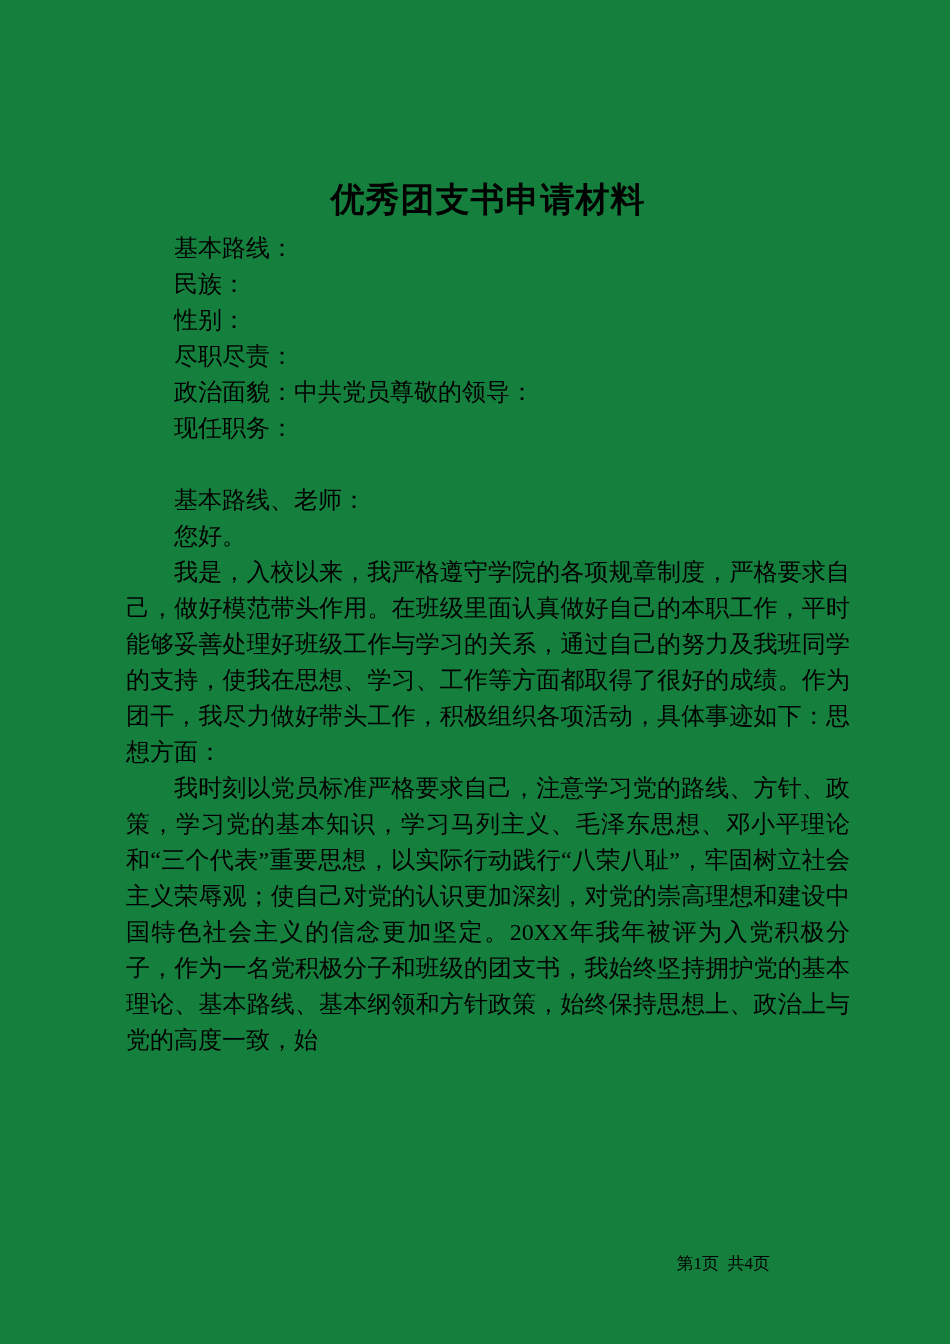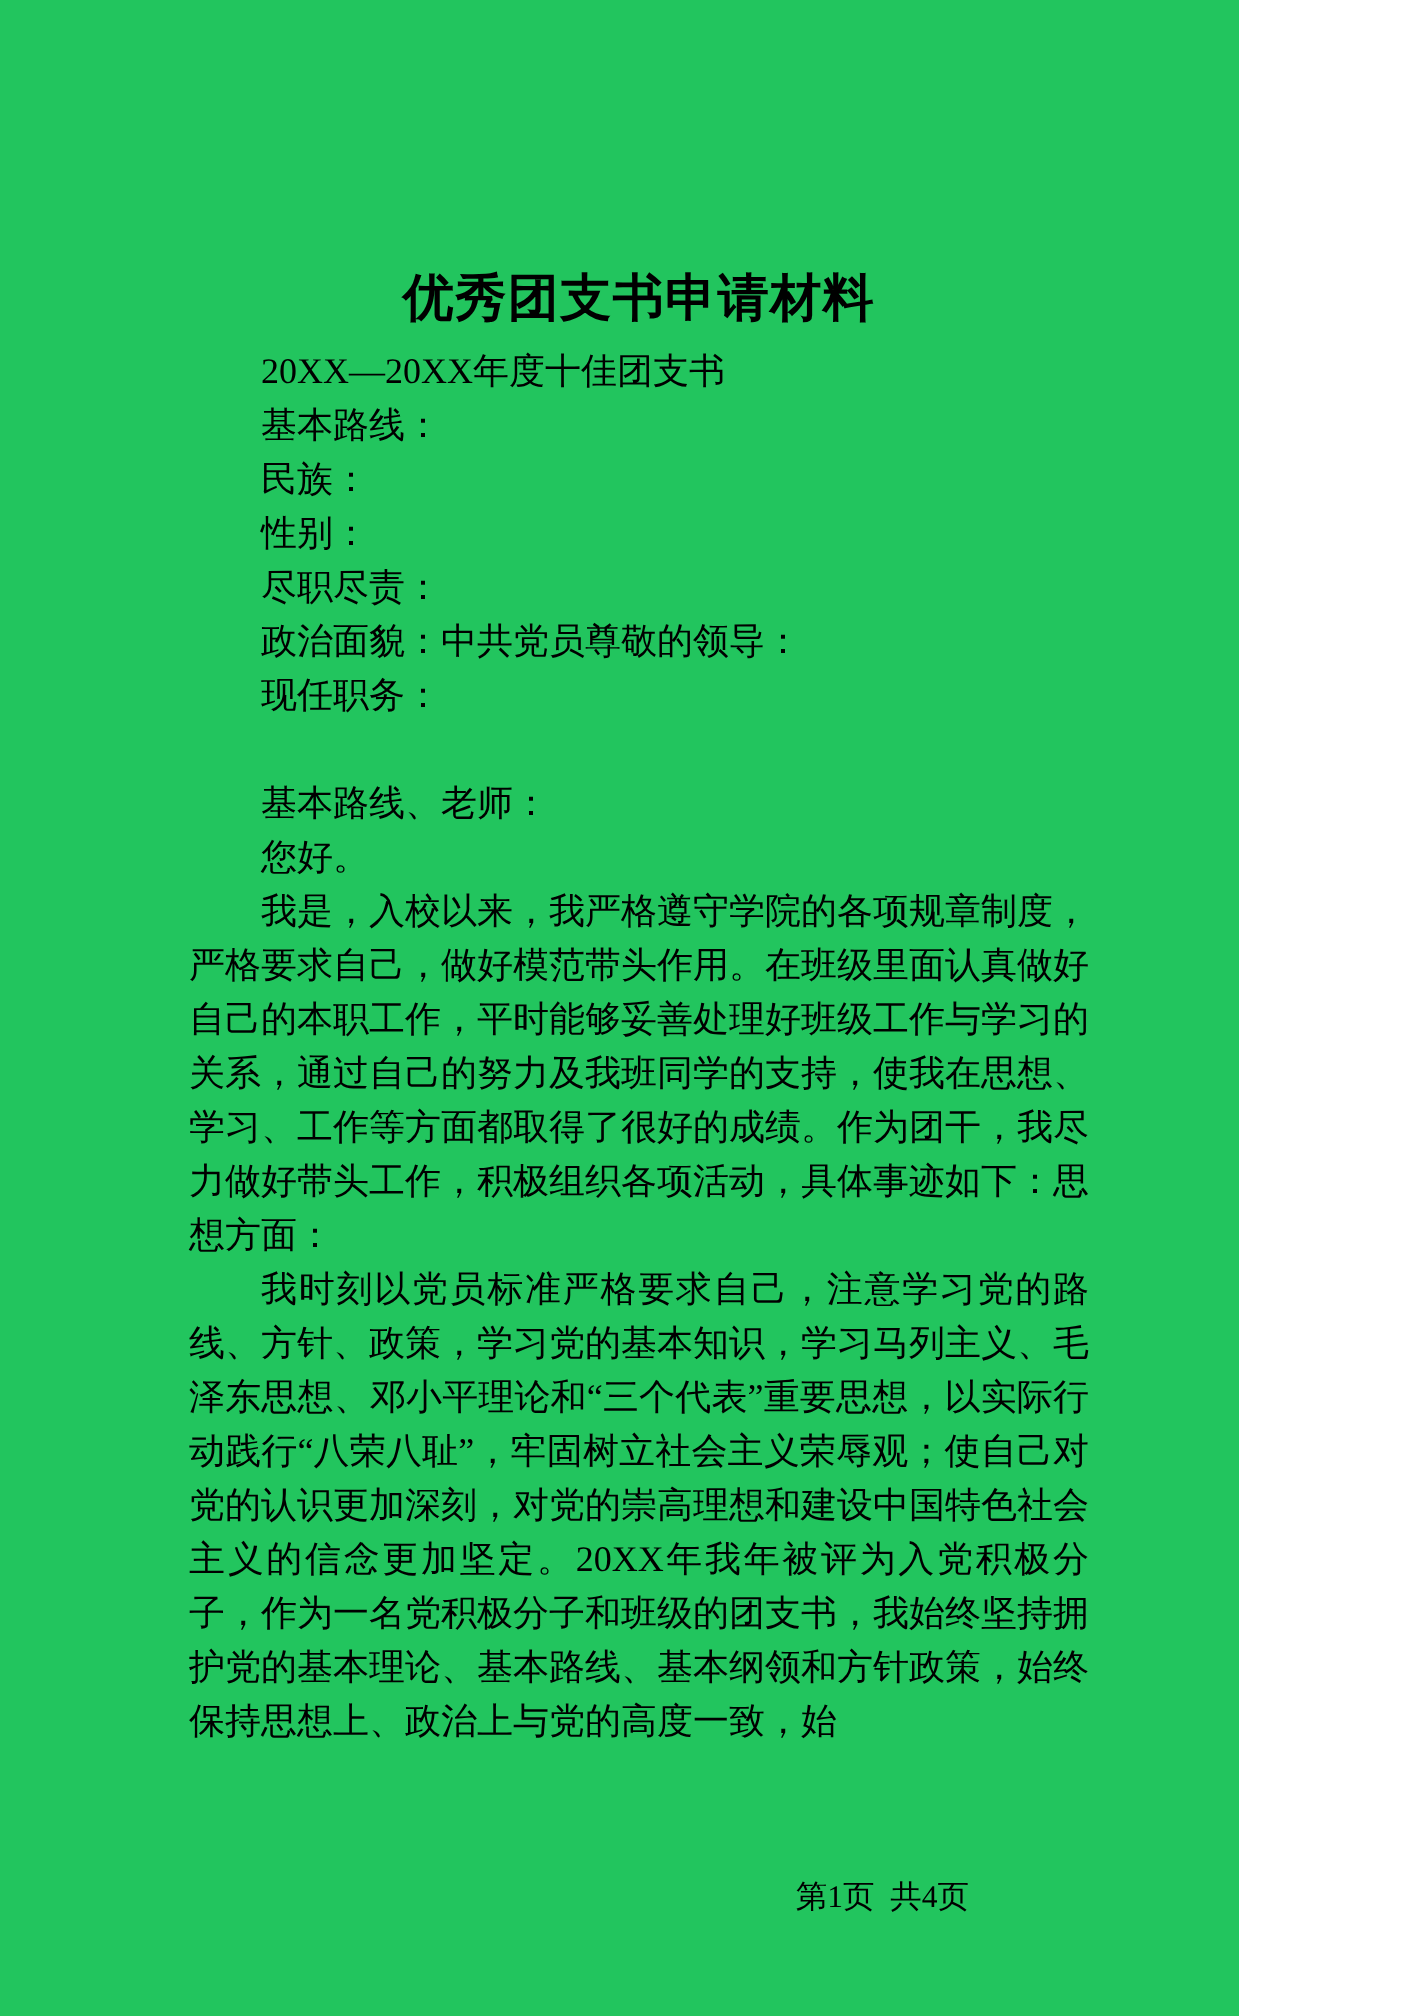"优秀团支书申请材料" .page { background: #22c55e -> #15803d; width: 826px -> 950px }
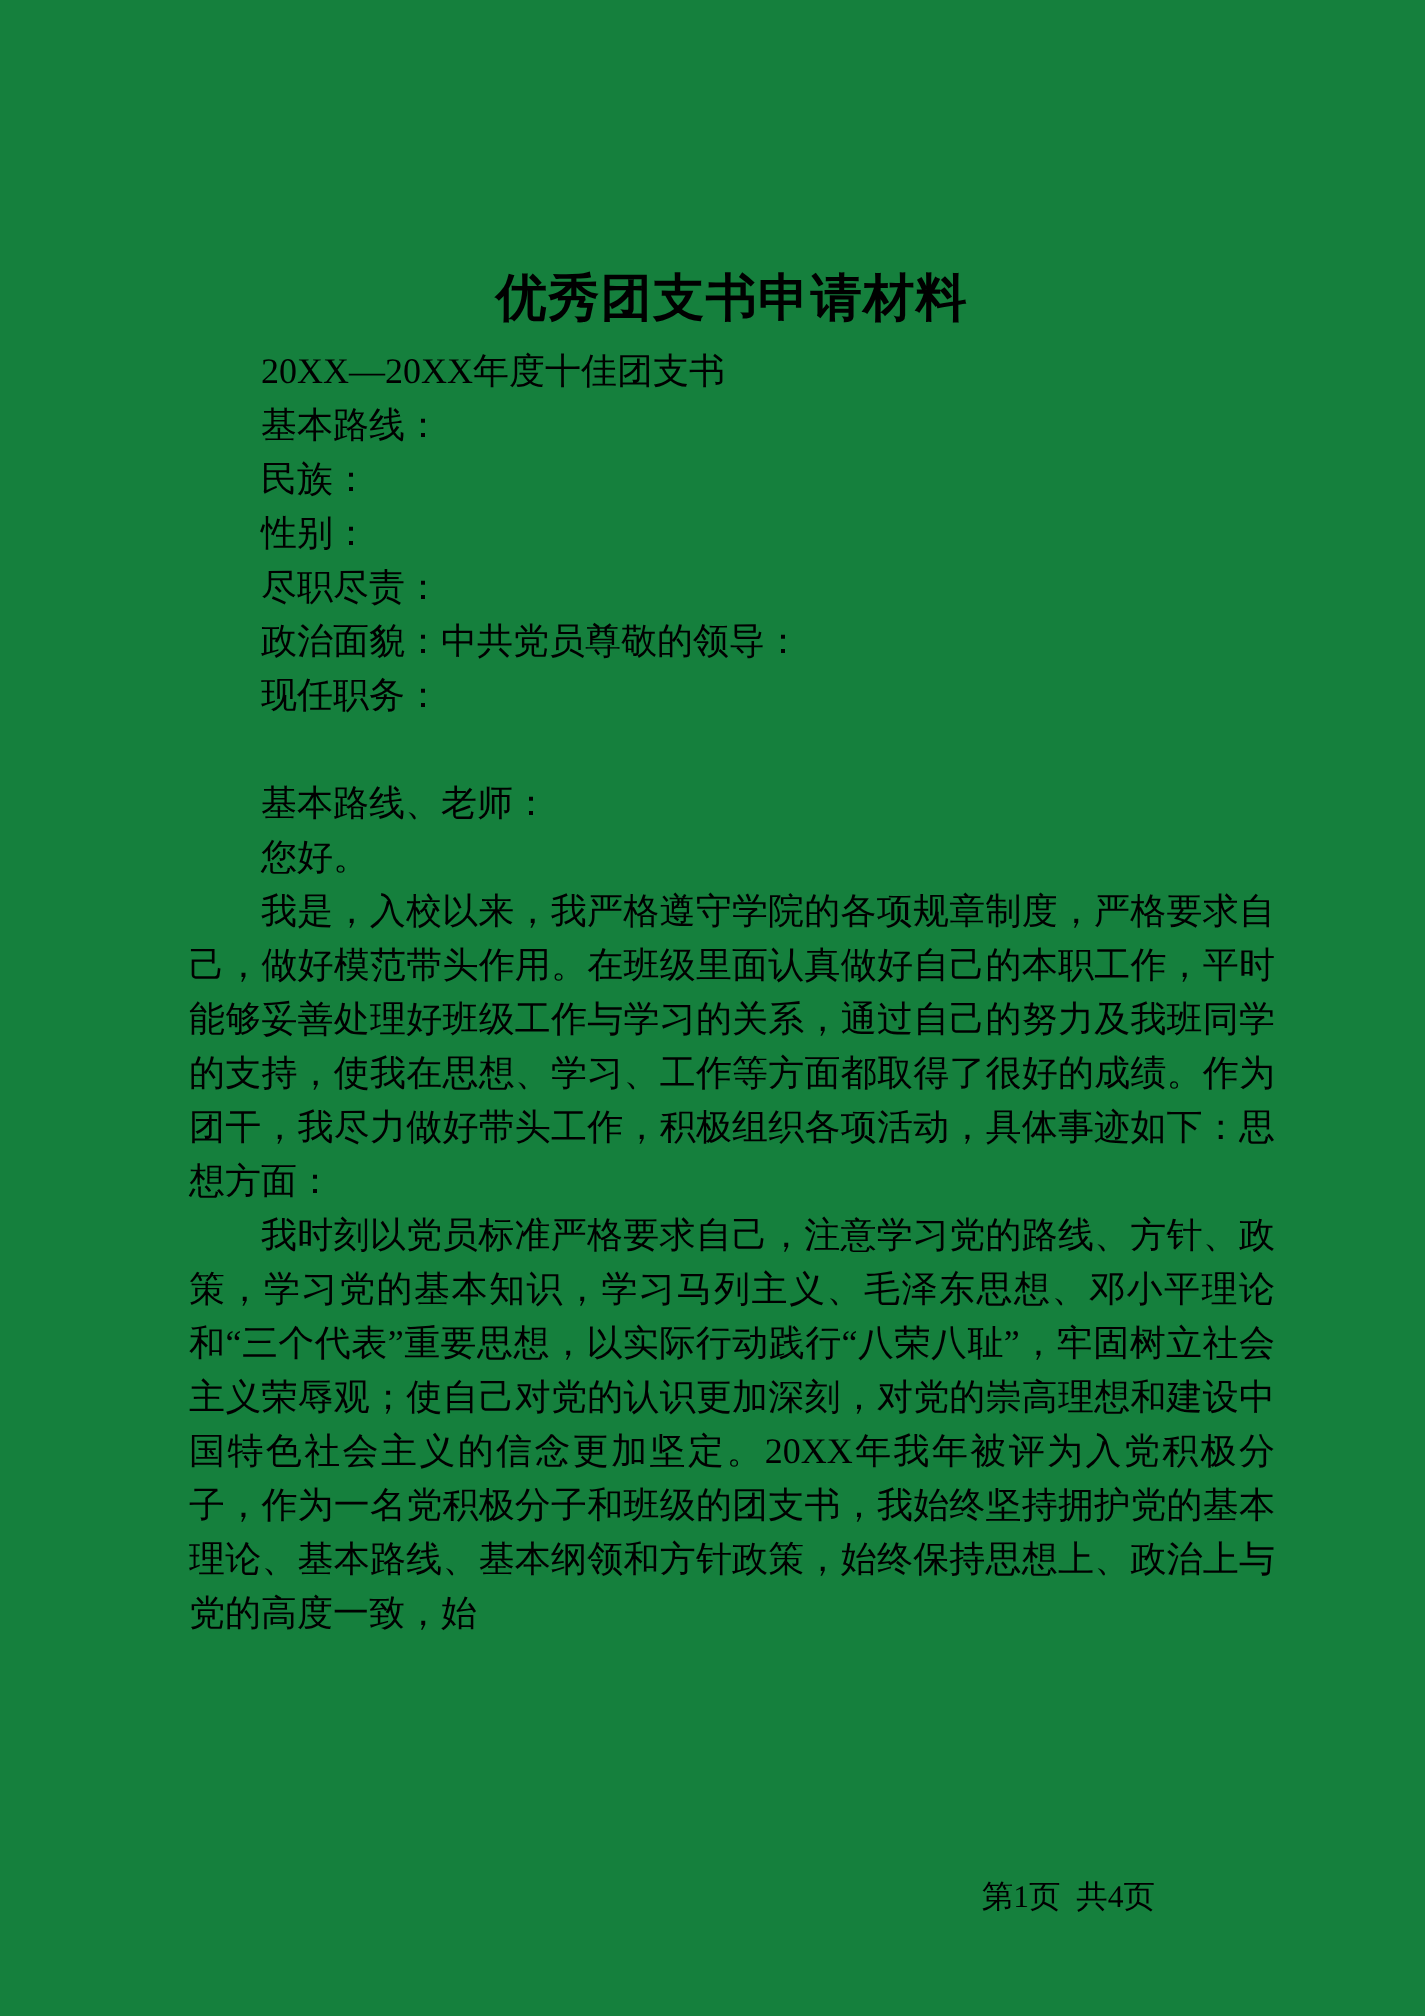"20XX—20XX年度十佳团支书" p { html: <p>20XX—20XX年度十佳团支书</p> -> none }
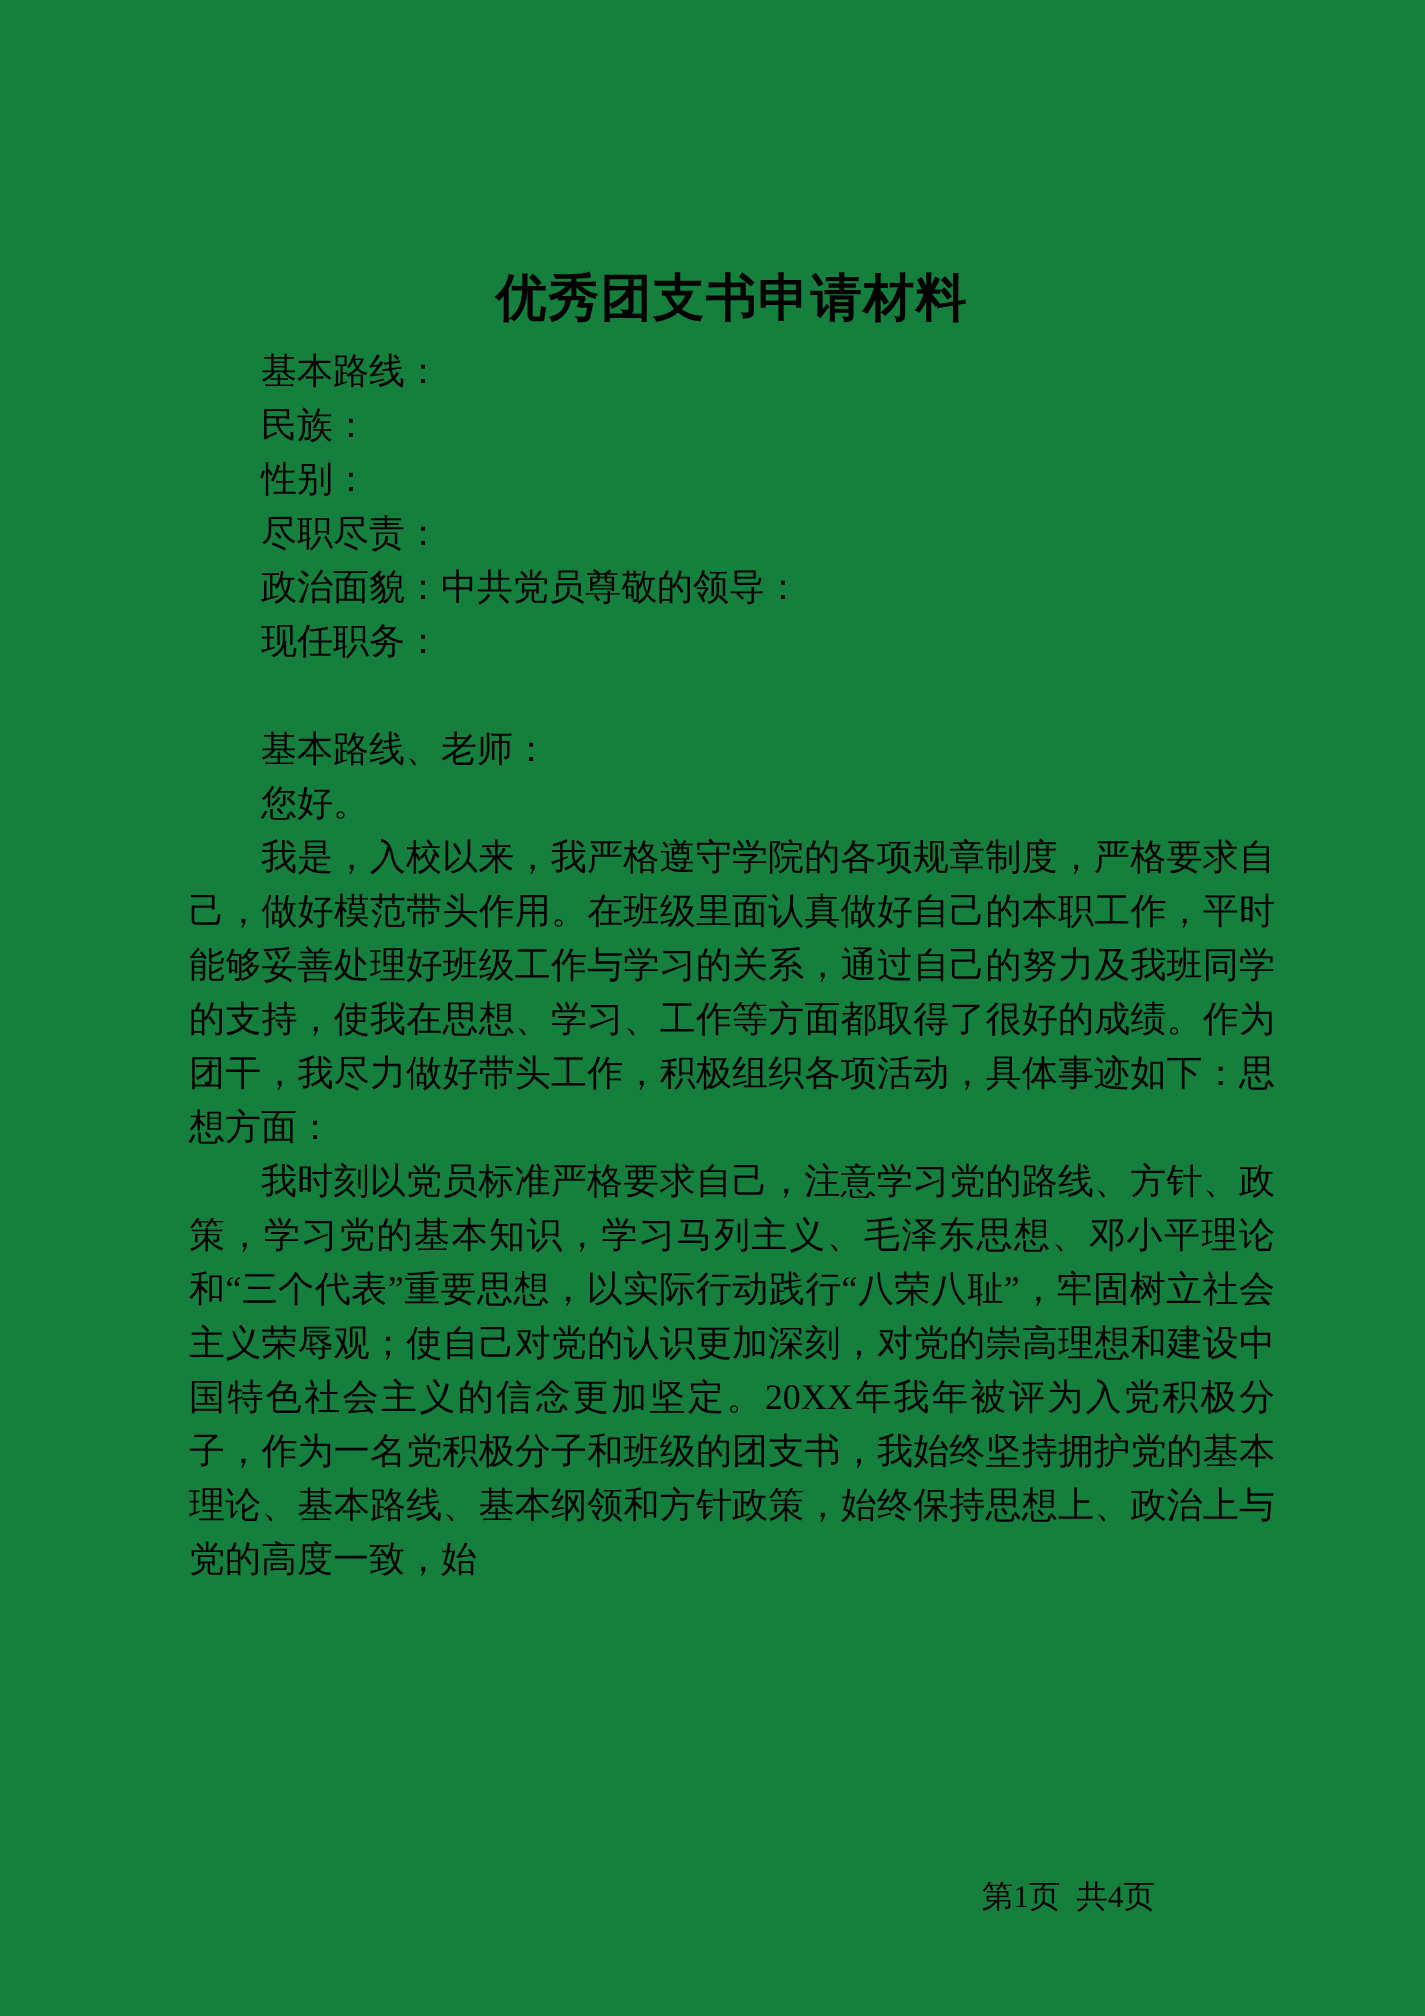"第1页 共4页" .page-footer { font-size: 21px -> 17px }
